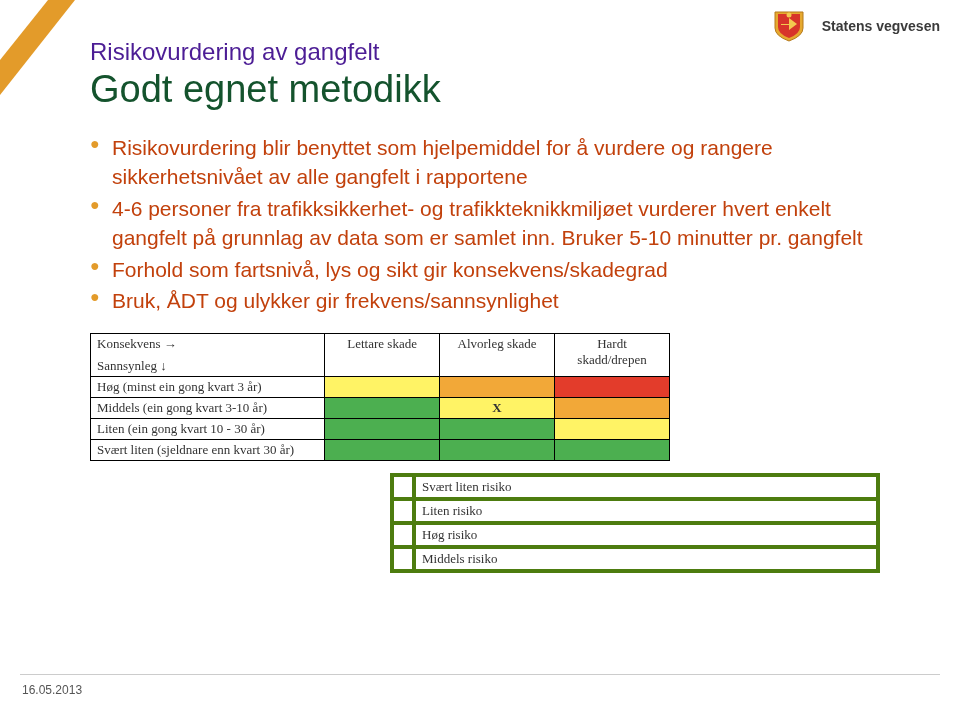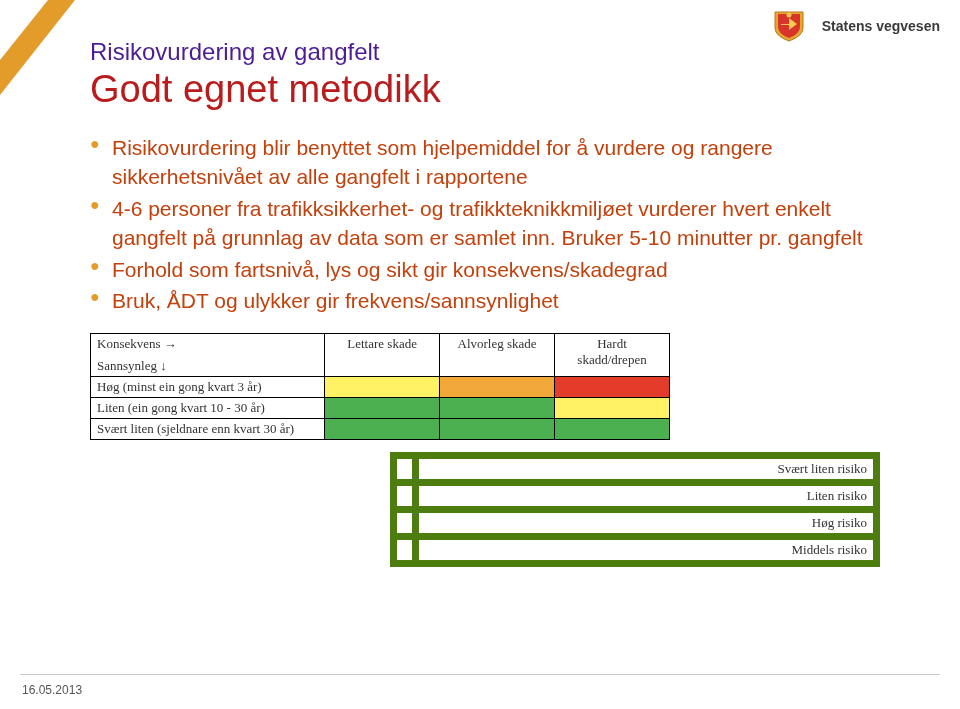"Godt egnet metodikk" .title { color: #b91c1c -> #14532d }
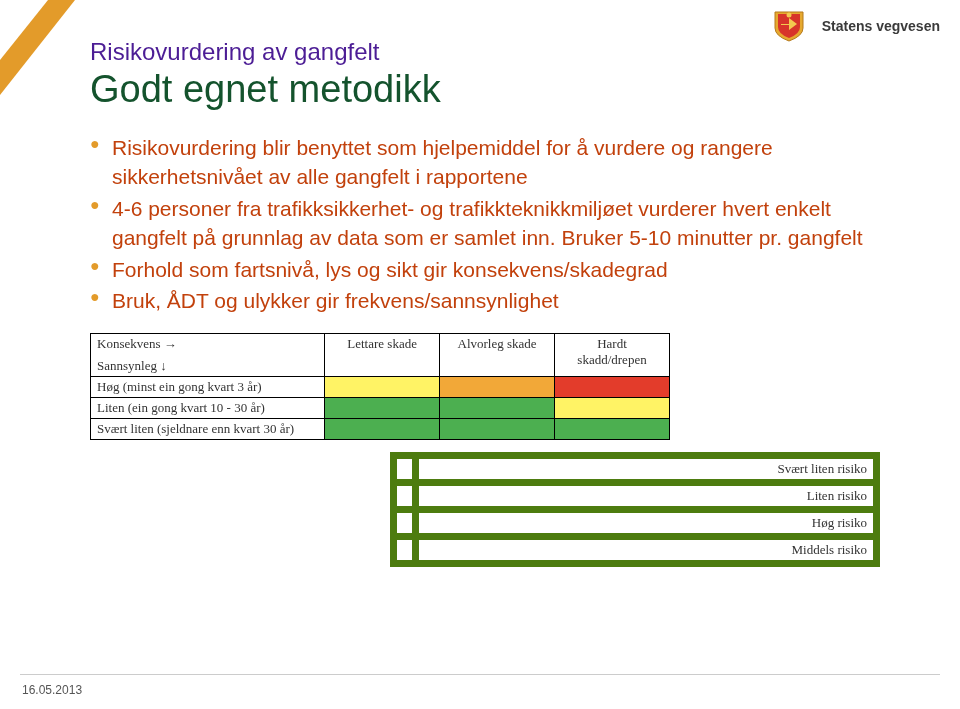"Middels (ein gong kvart 3-10" tr { html: none -> <tr> <td>Middels (ein gong kvart 3-10 år)</td> <td></td> <td><span>X</span></td> <td></td> </tr> }
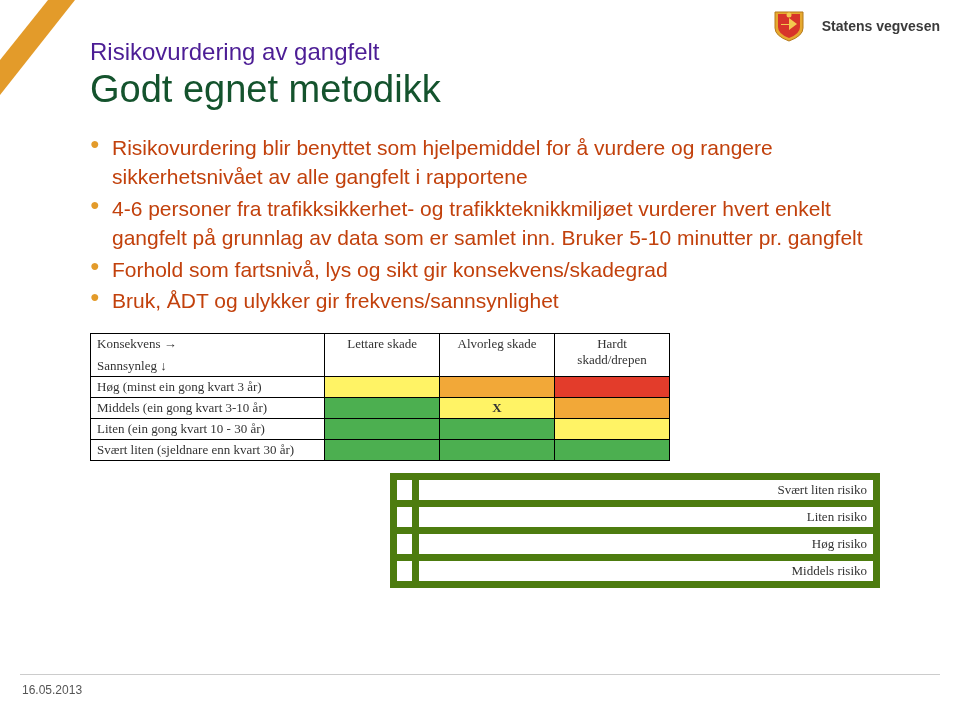"Svært liten risiko" table.legend td { border: 7px solid #4d7c0f -> 4px solid #4d7c0f; text-align: right -> none }
